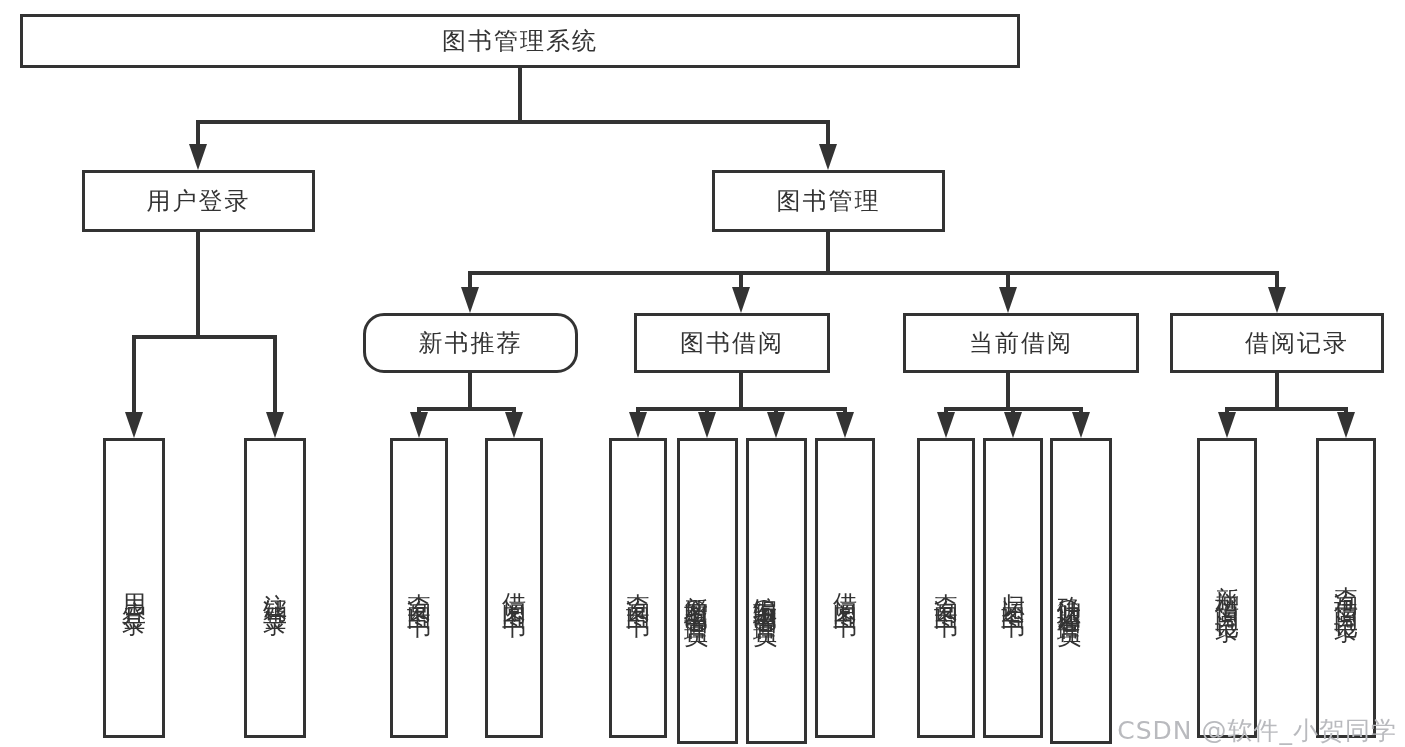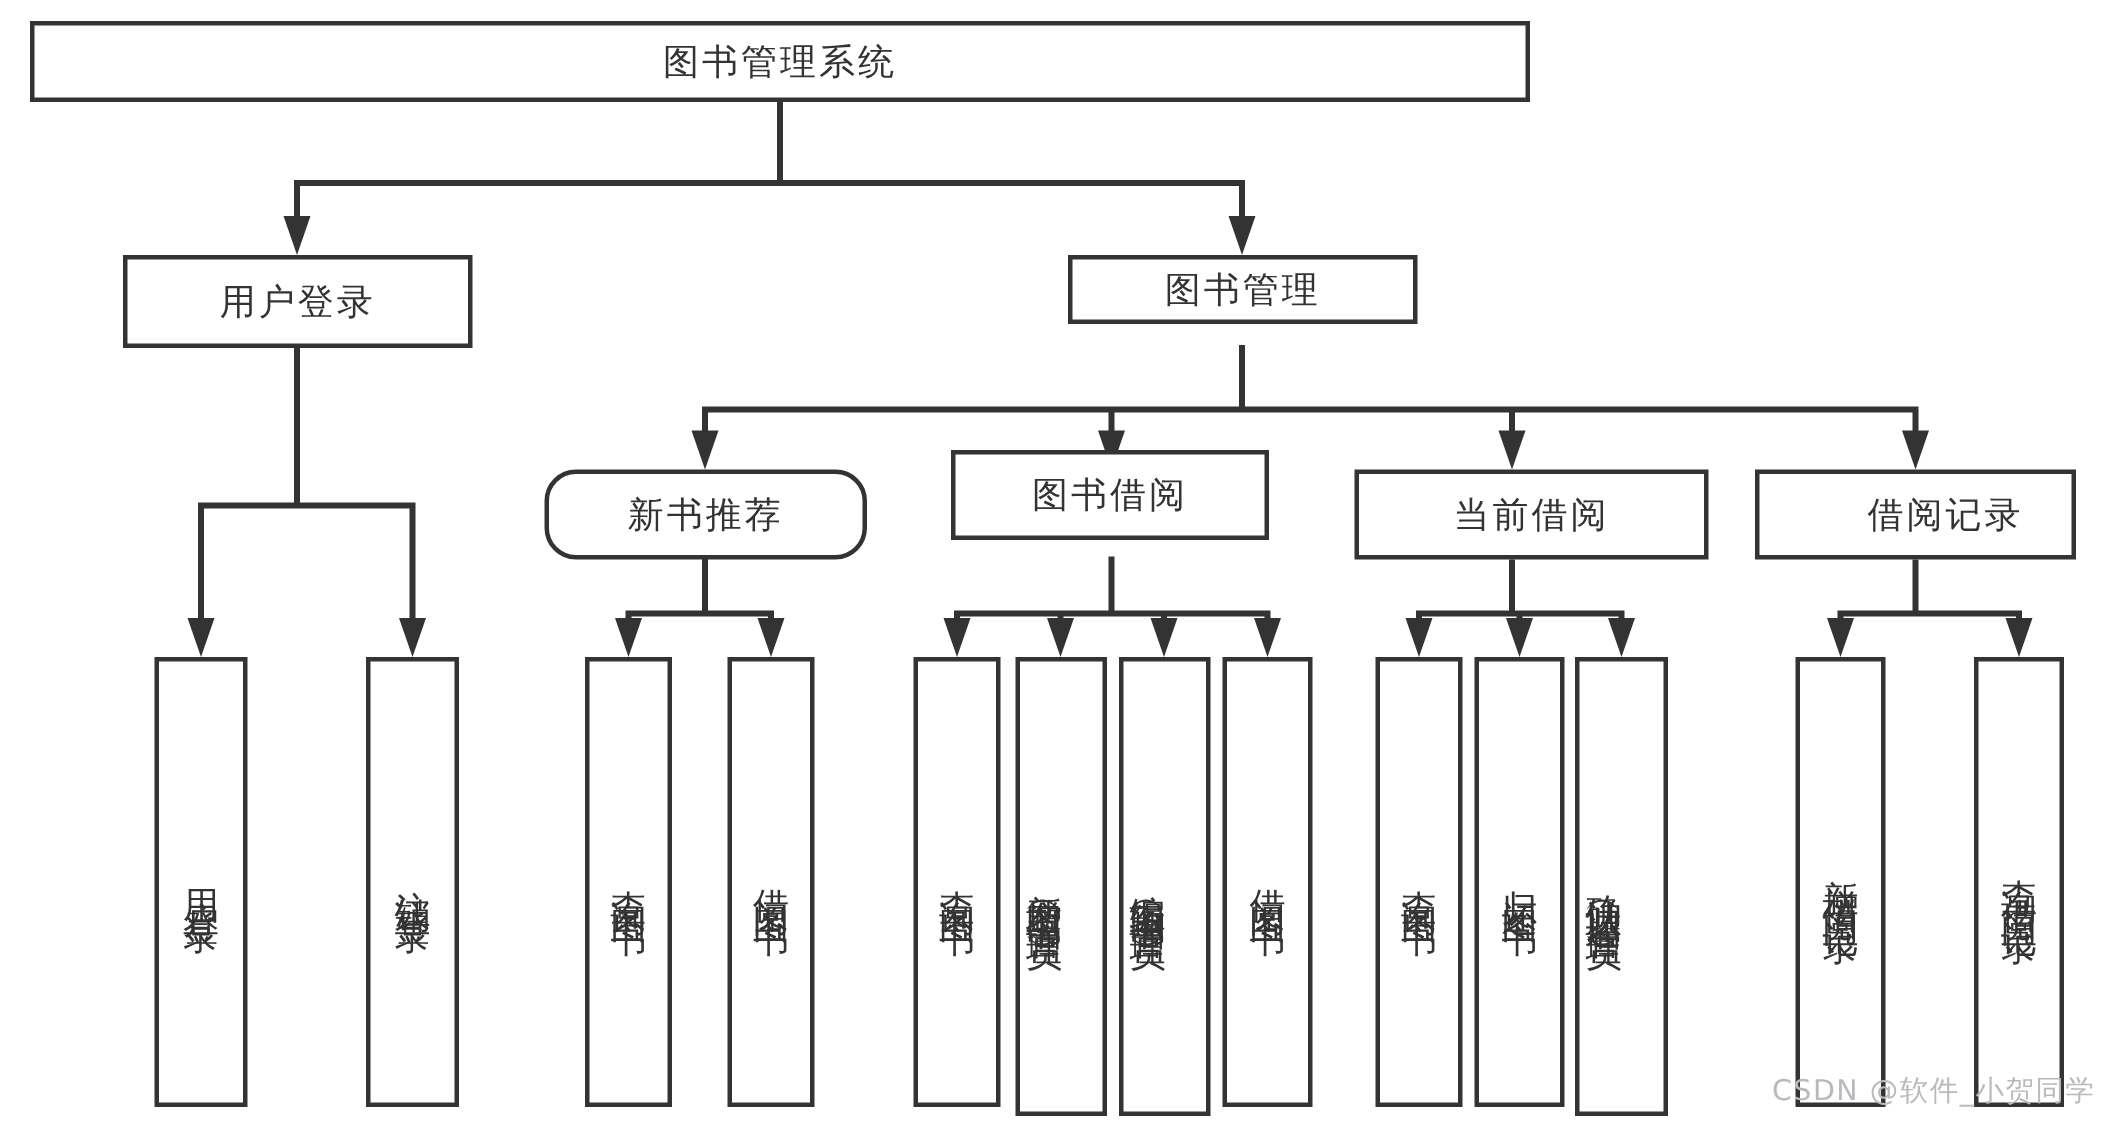"图书管理" div.box { height: 46px -> 62px }
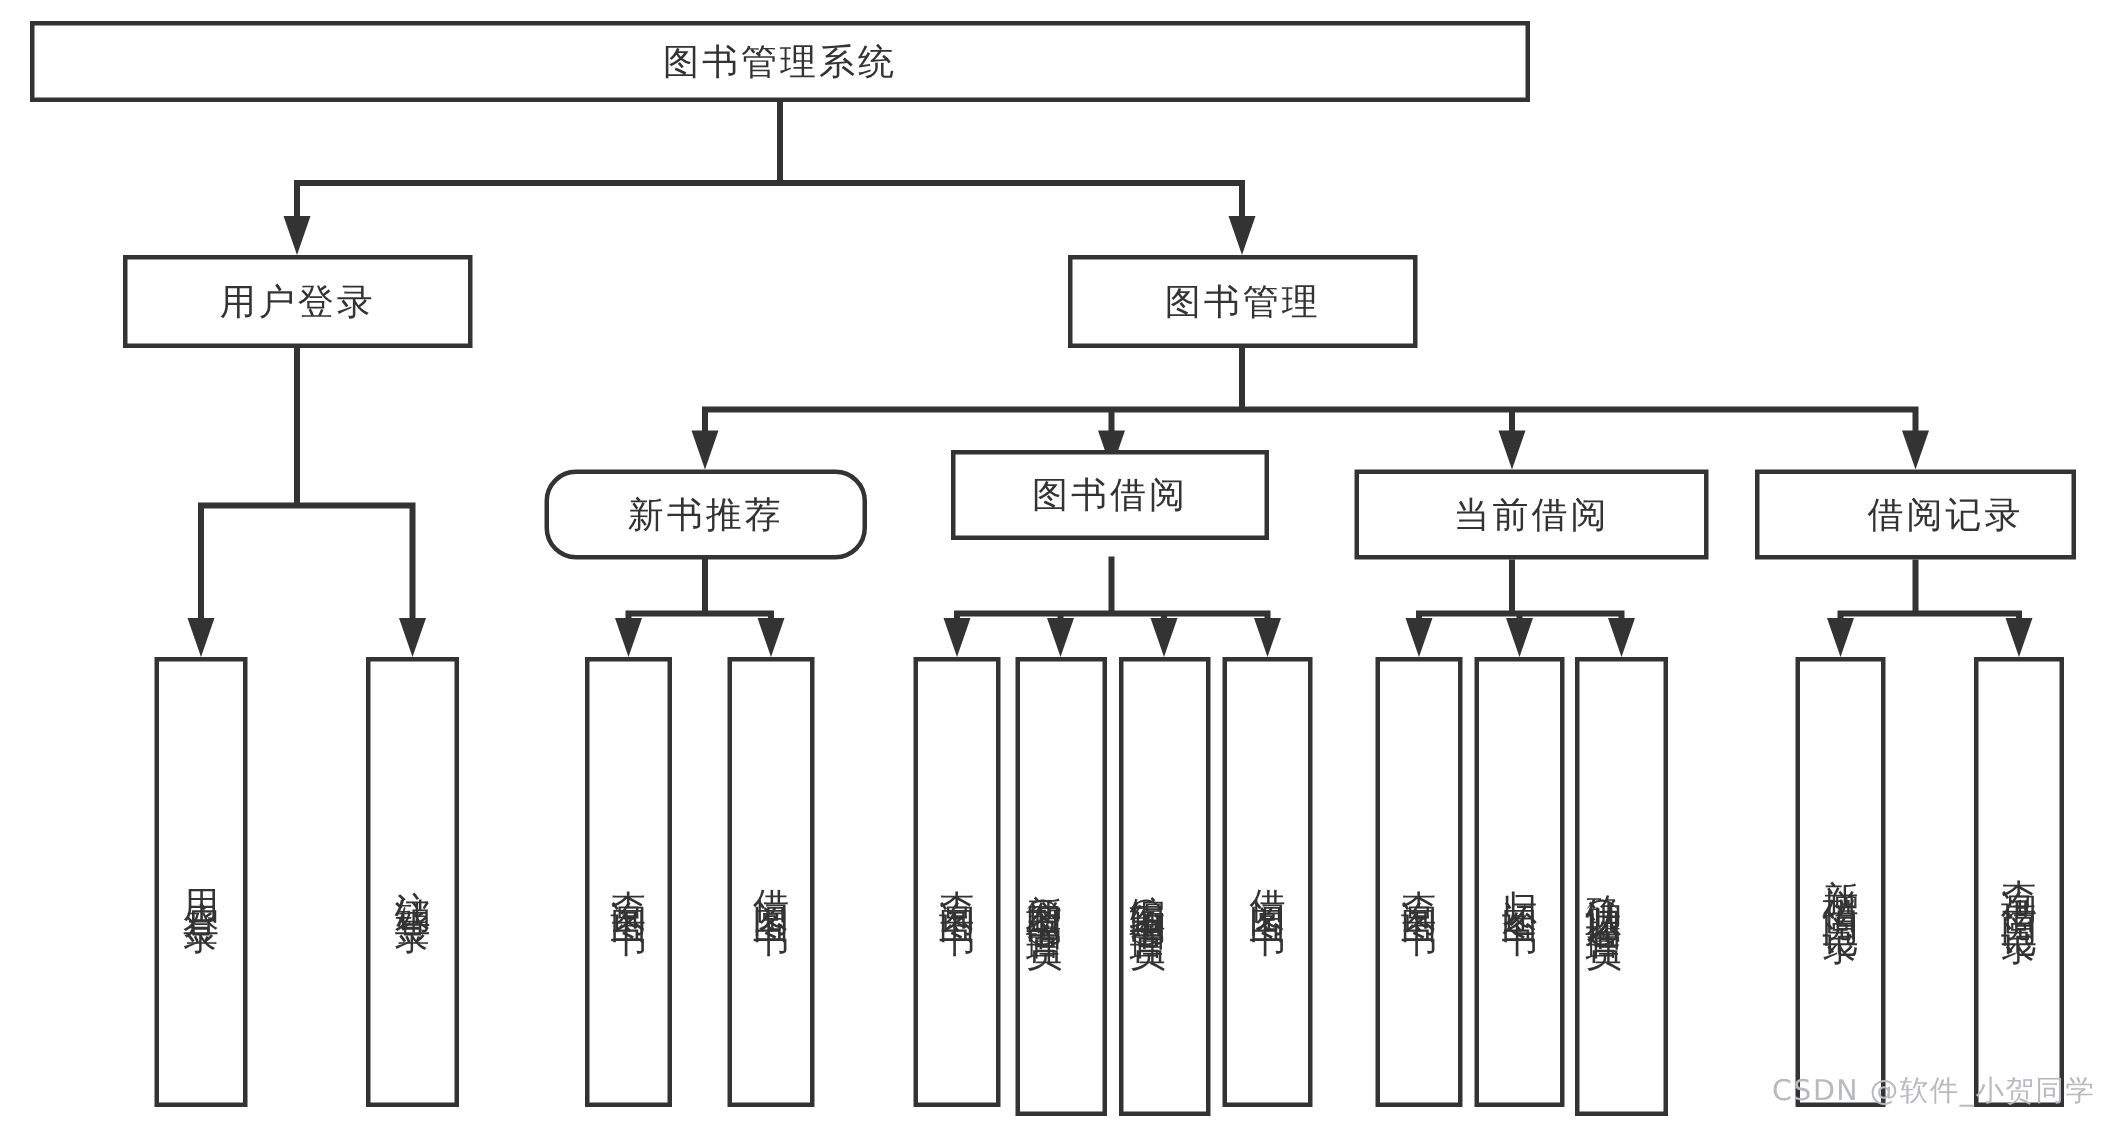"图书借阅" div.box { top: 300px -> 313px; width: 212px -> 196px }
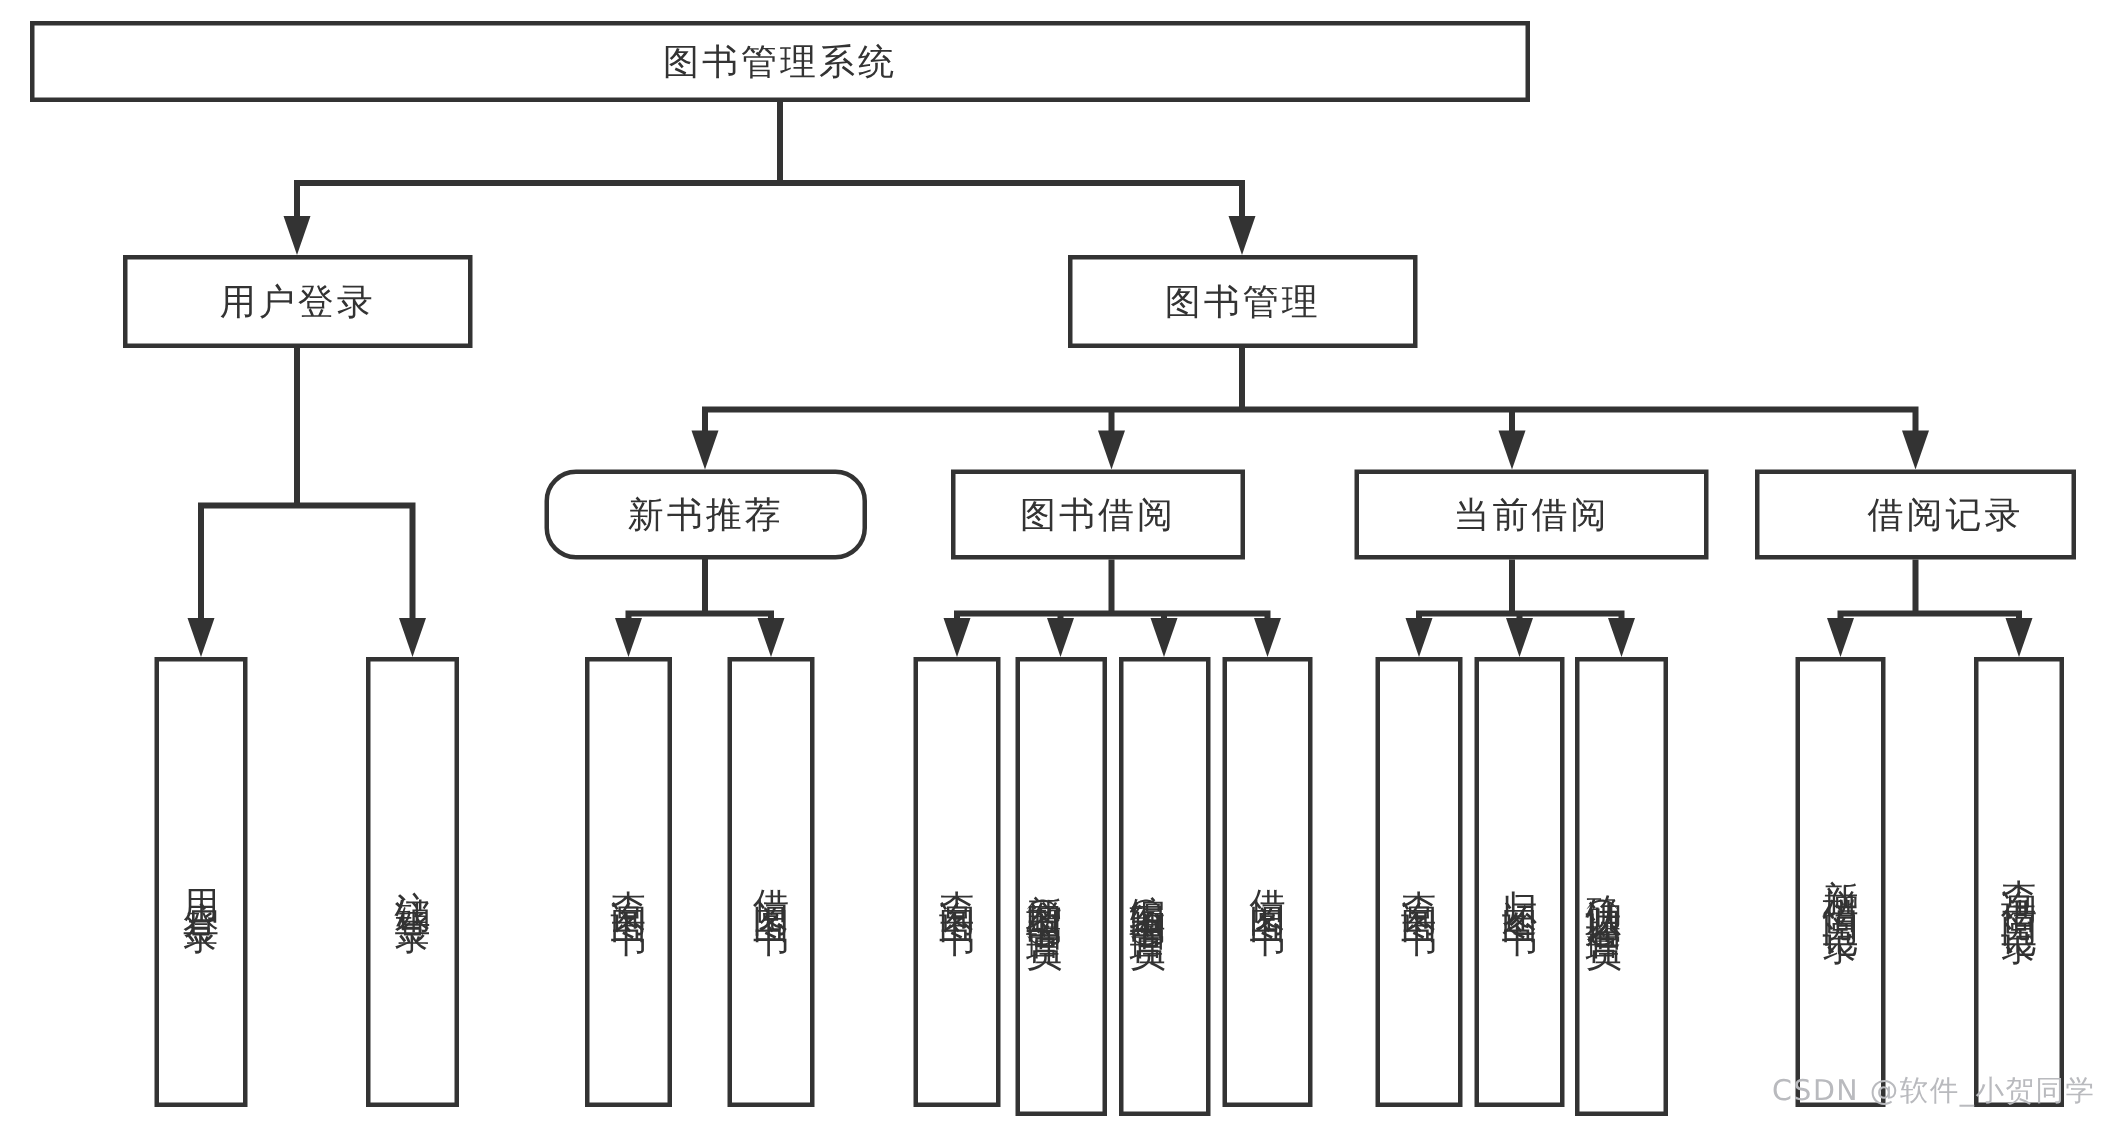"CSDN @软件_小贺同学" .watermark { font-size: 19px -> 25px }
